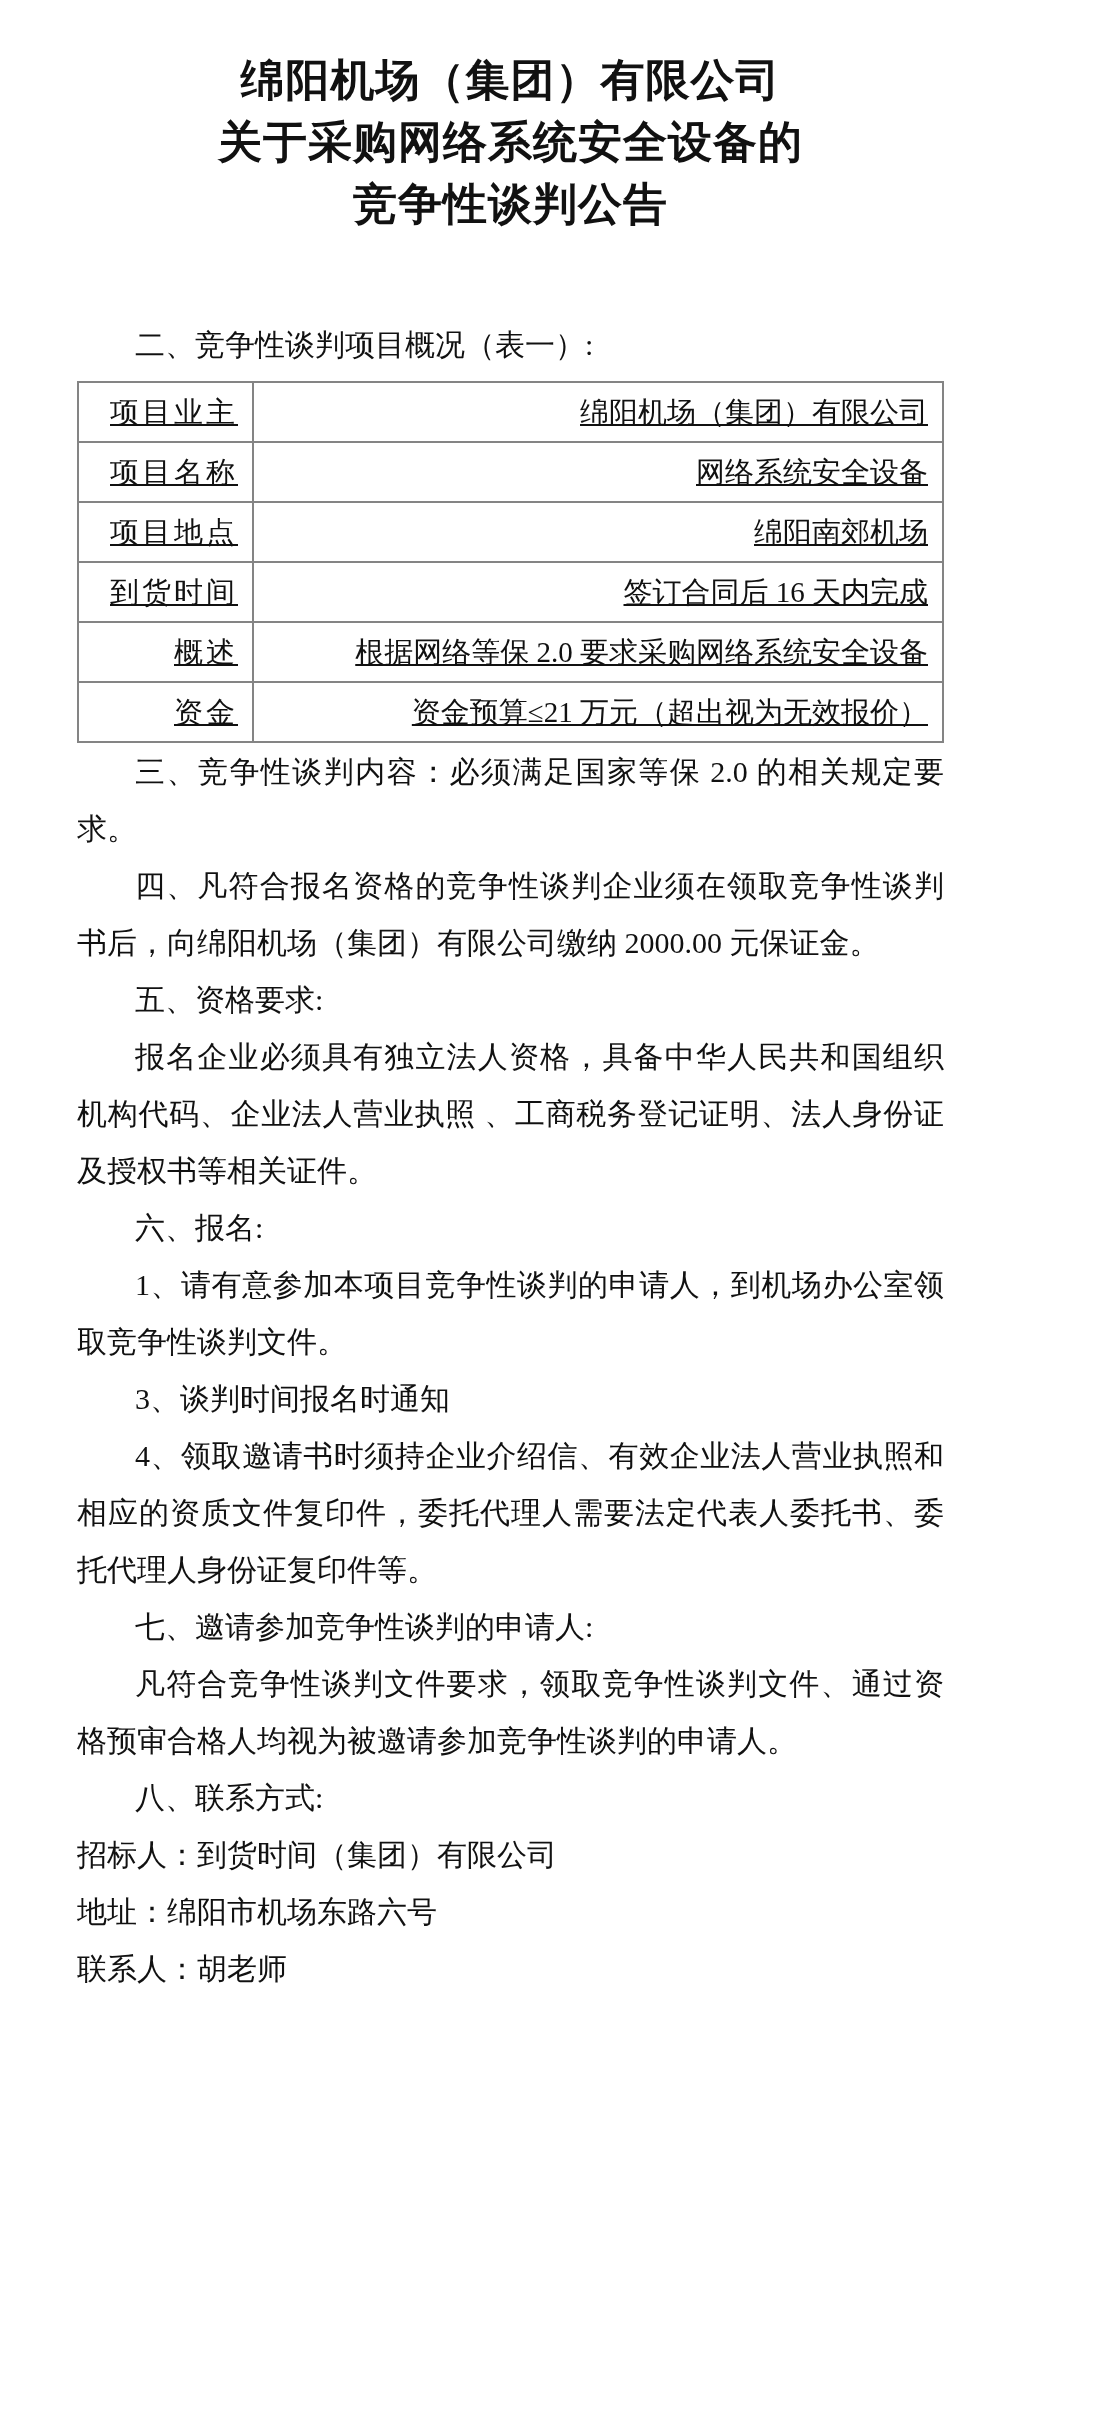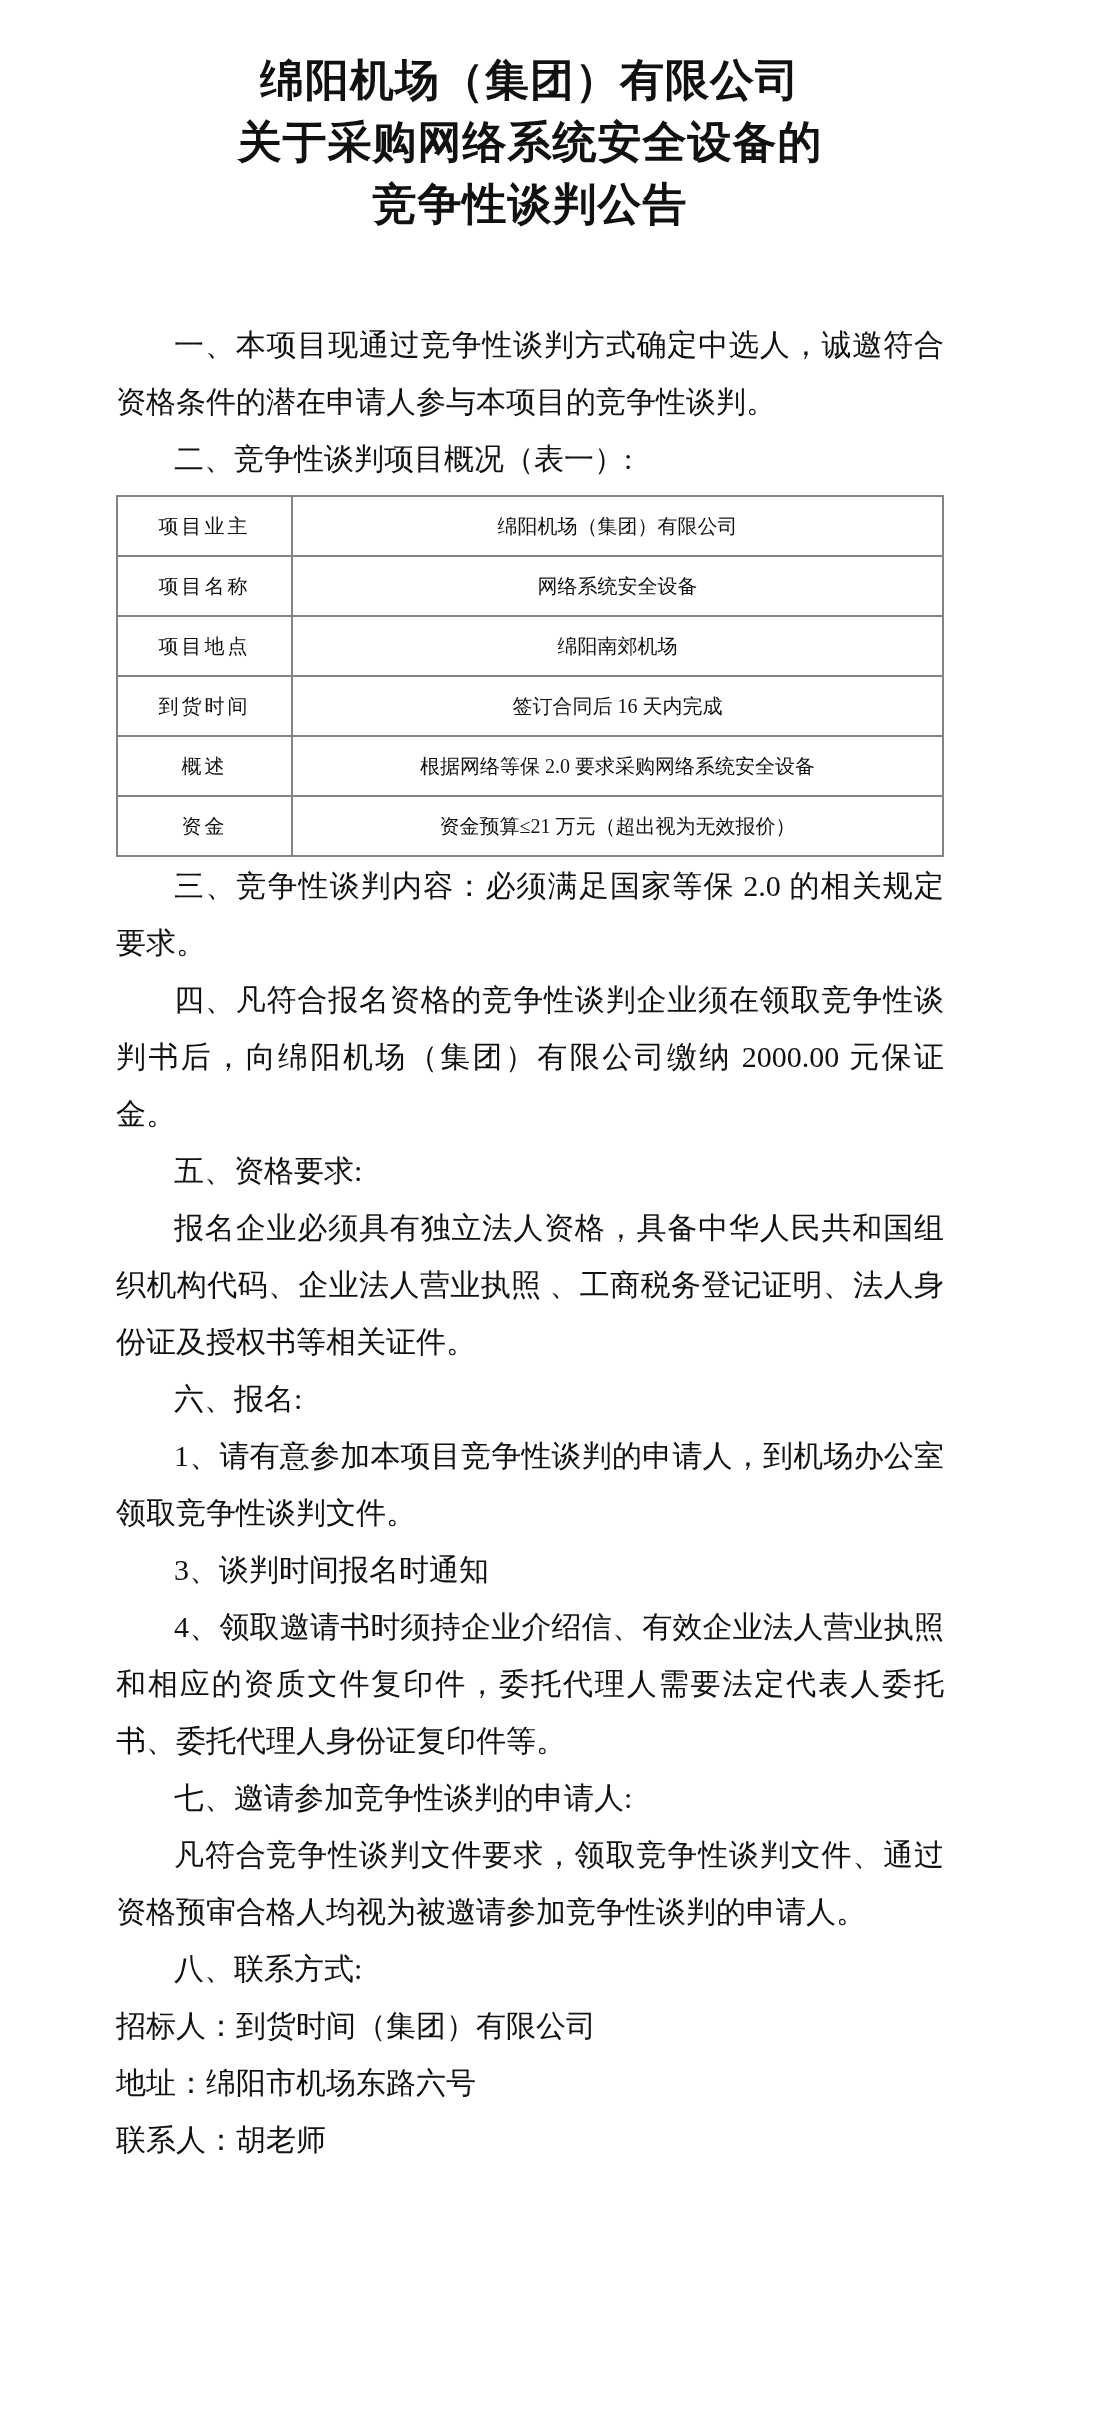"绵阳机场（集团）有限公司" .page { padding: 50px 156px 0 116px -> 50px 156px 0 77px }
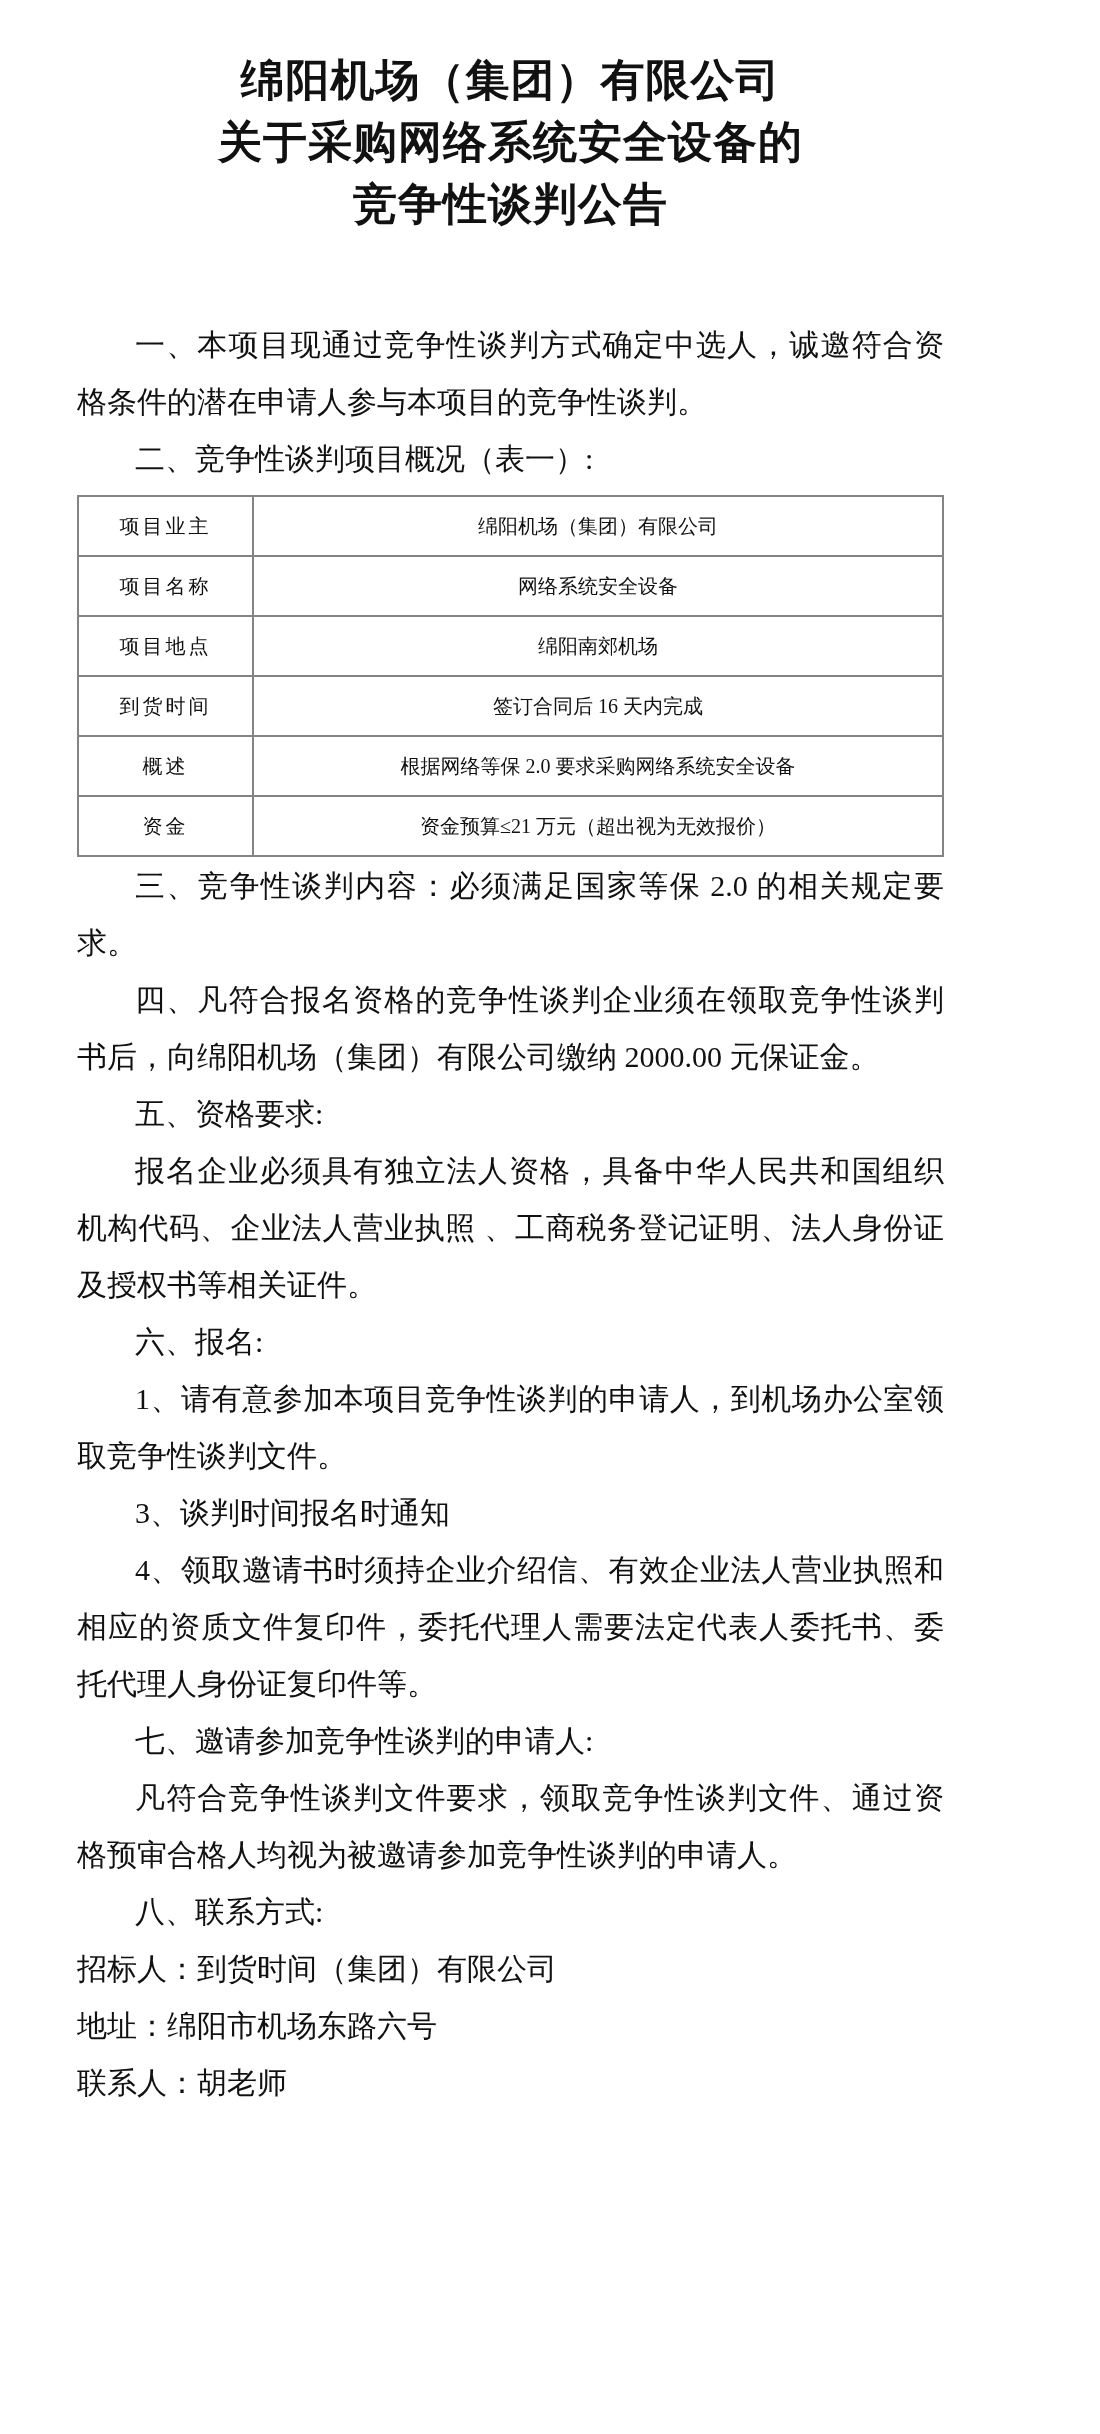"一、本项目现通过竞争性谈判方式确定中选人，诚邀符合资格条件的潜在申请人参与本项目" p.para { html: <p>一、本项目现通过竞争性谈判方式确定中选人，诚邀符合资格条件的潜在申请人参与本项目的竞争性谈判。</p> -> none }
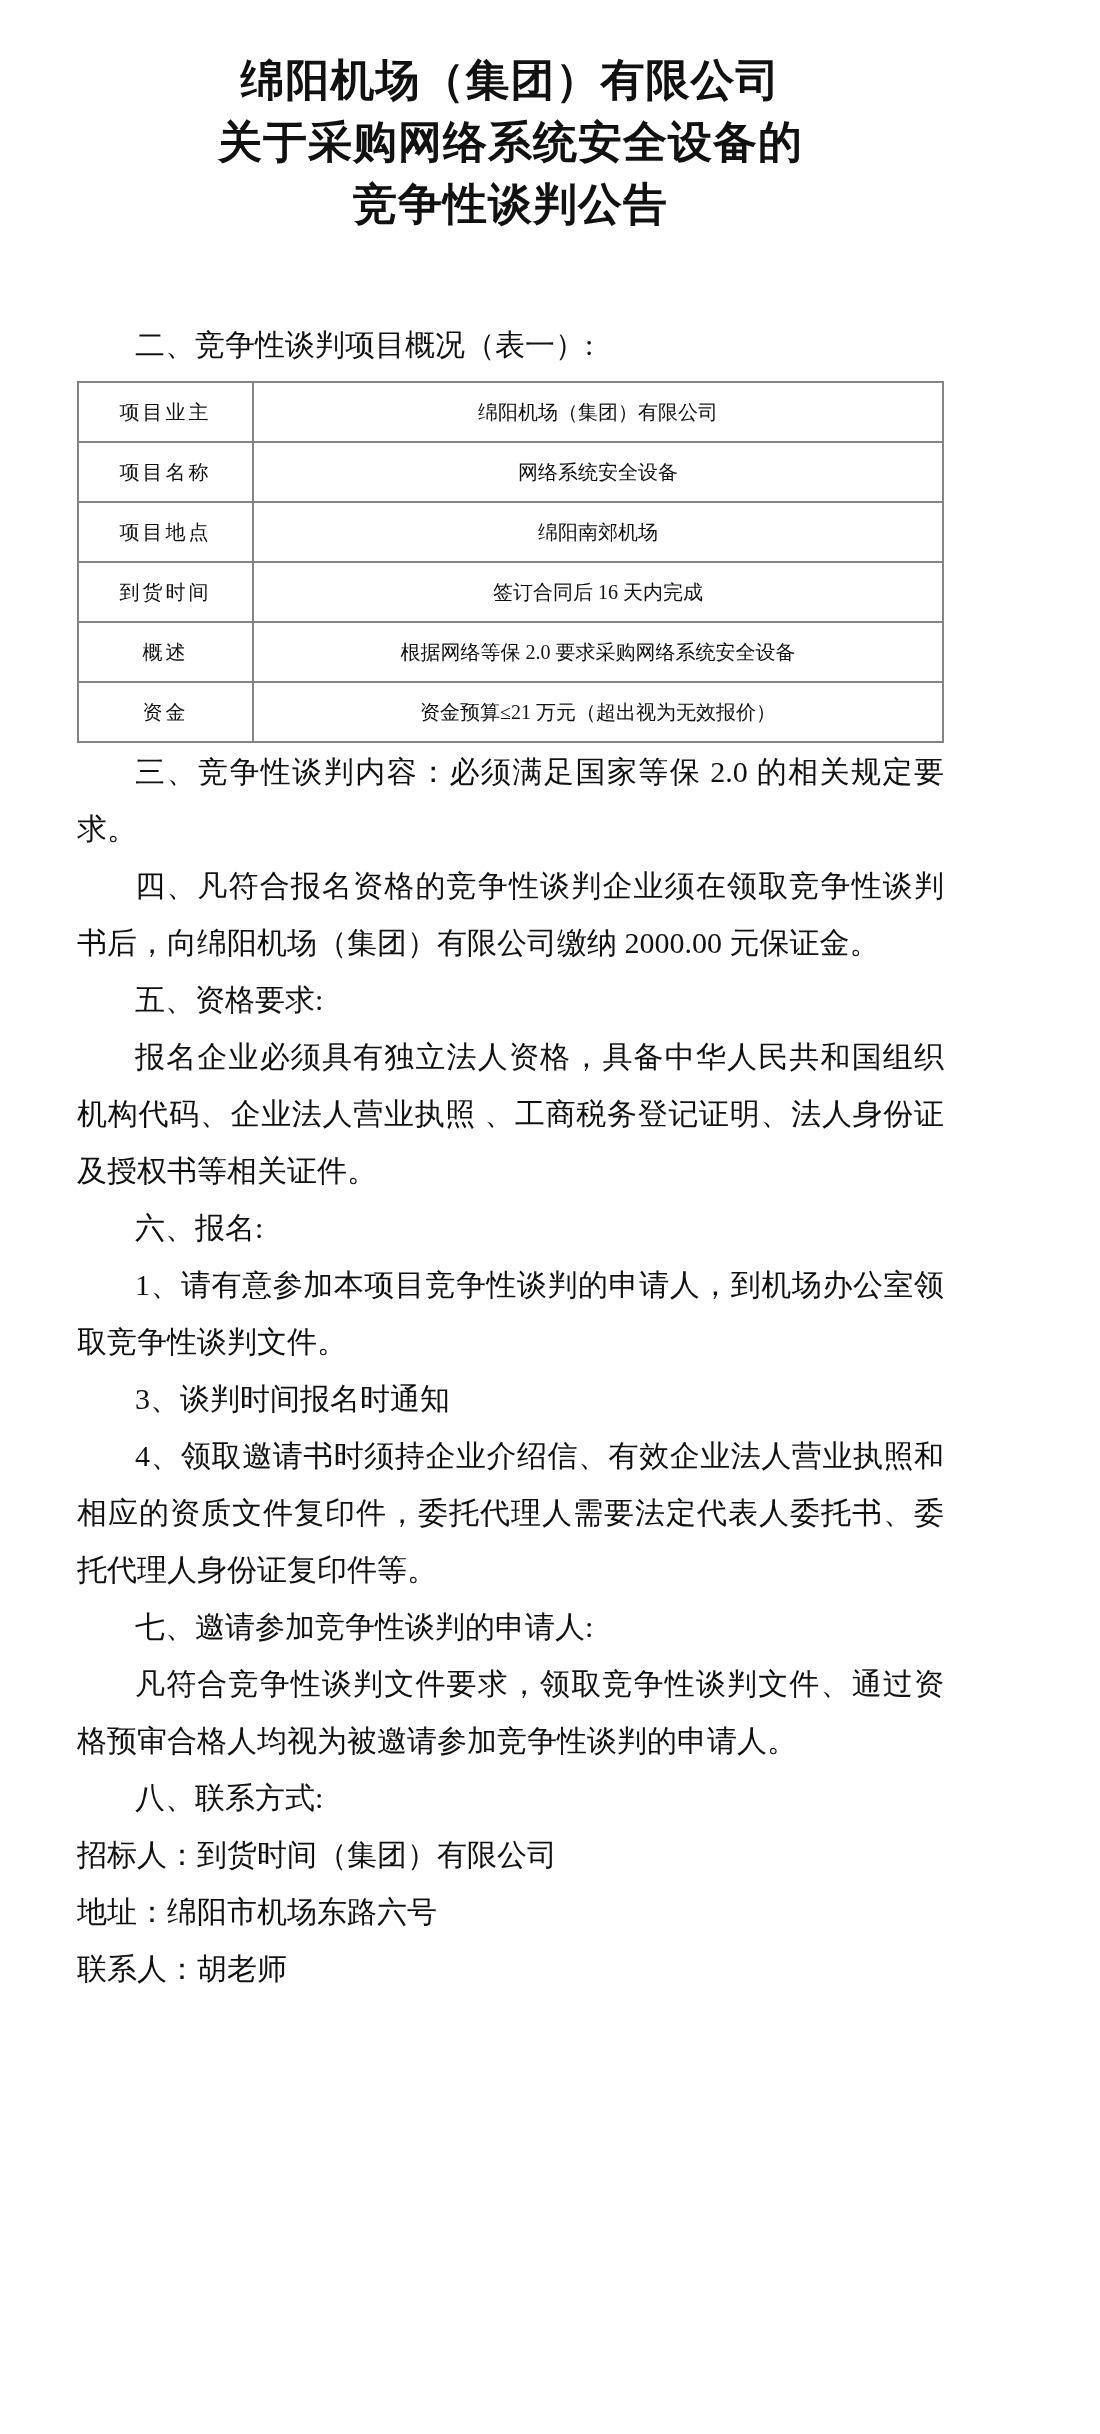"项目业主" table.info-table td { font-size: 20px -> 29px; text-align: center -> right; text-decoration: none -> underline }
